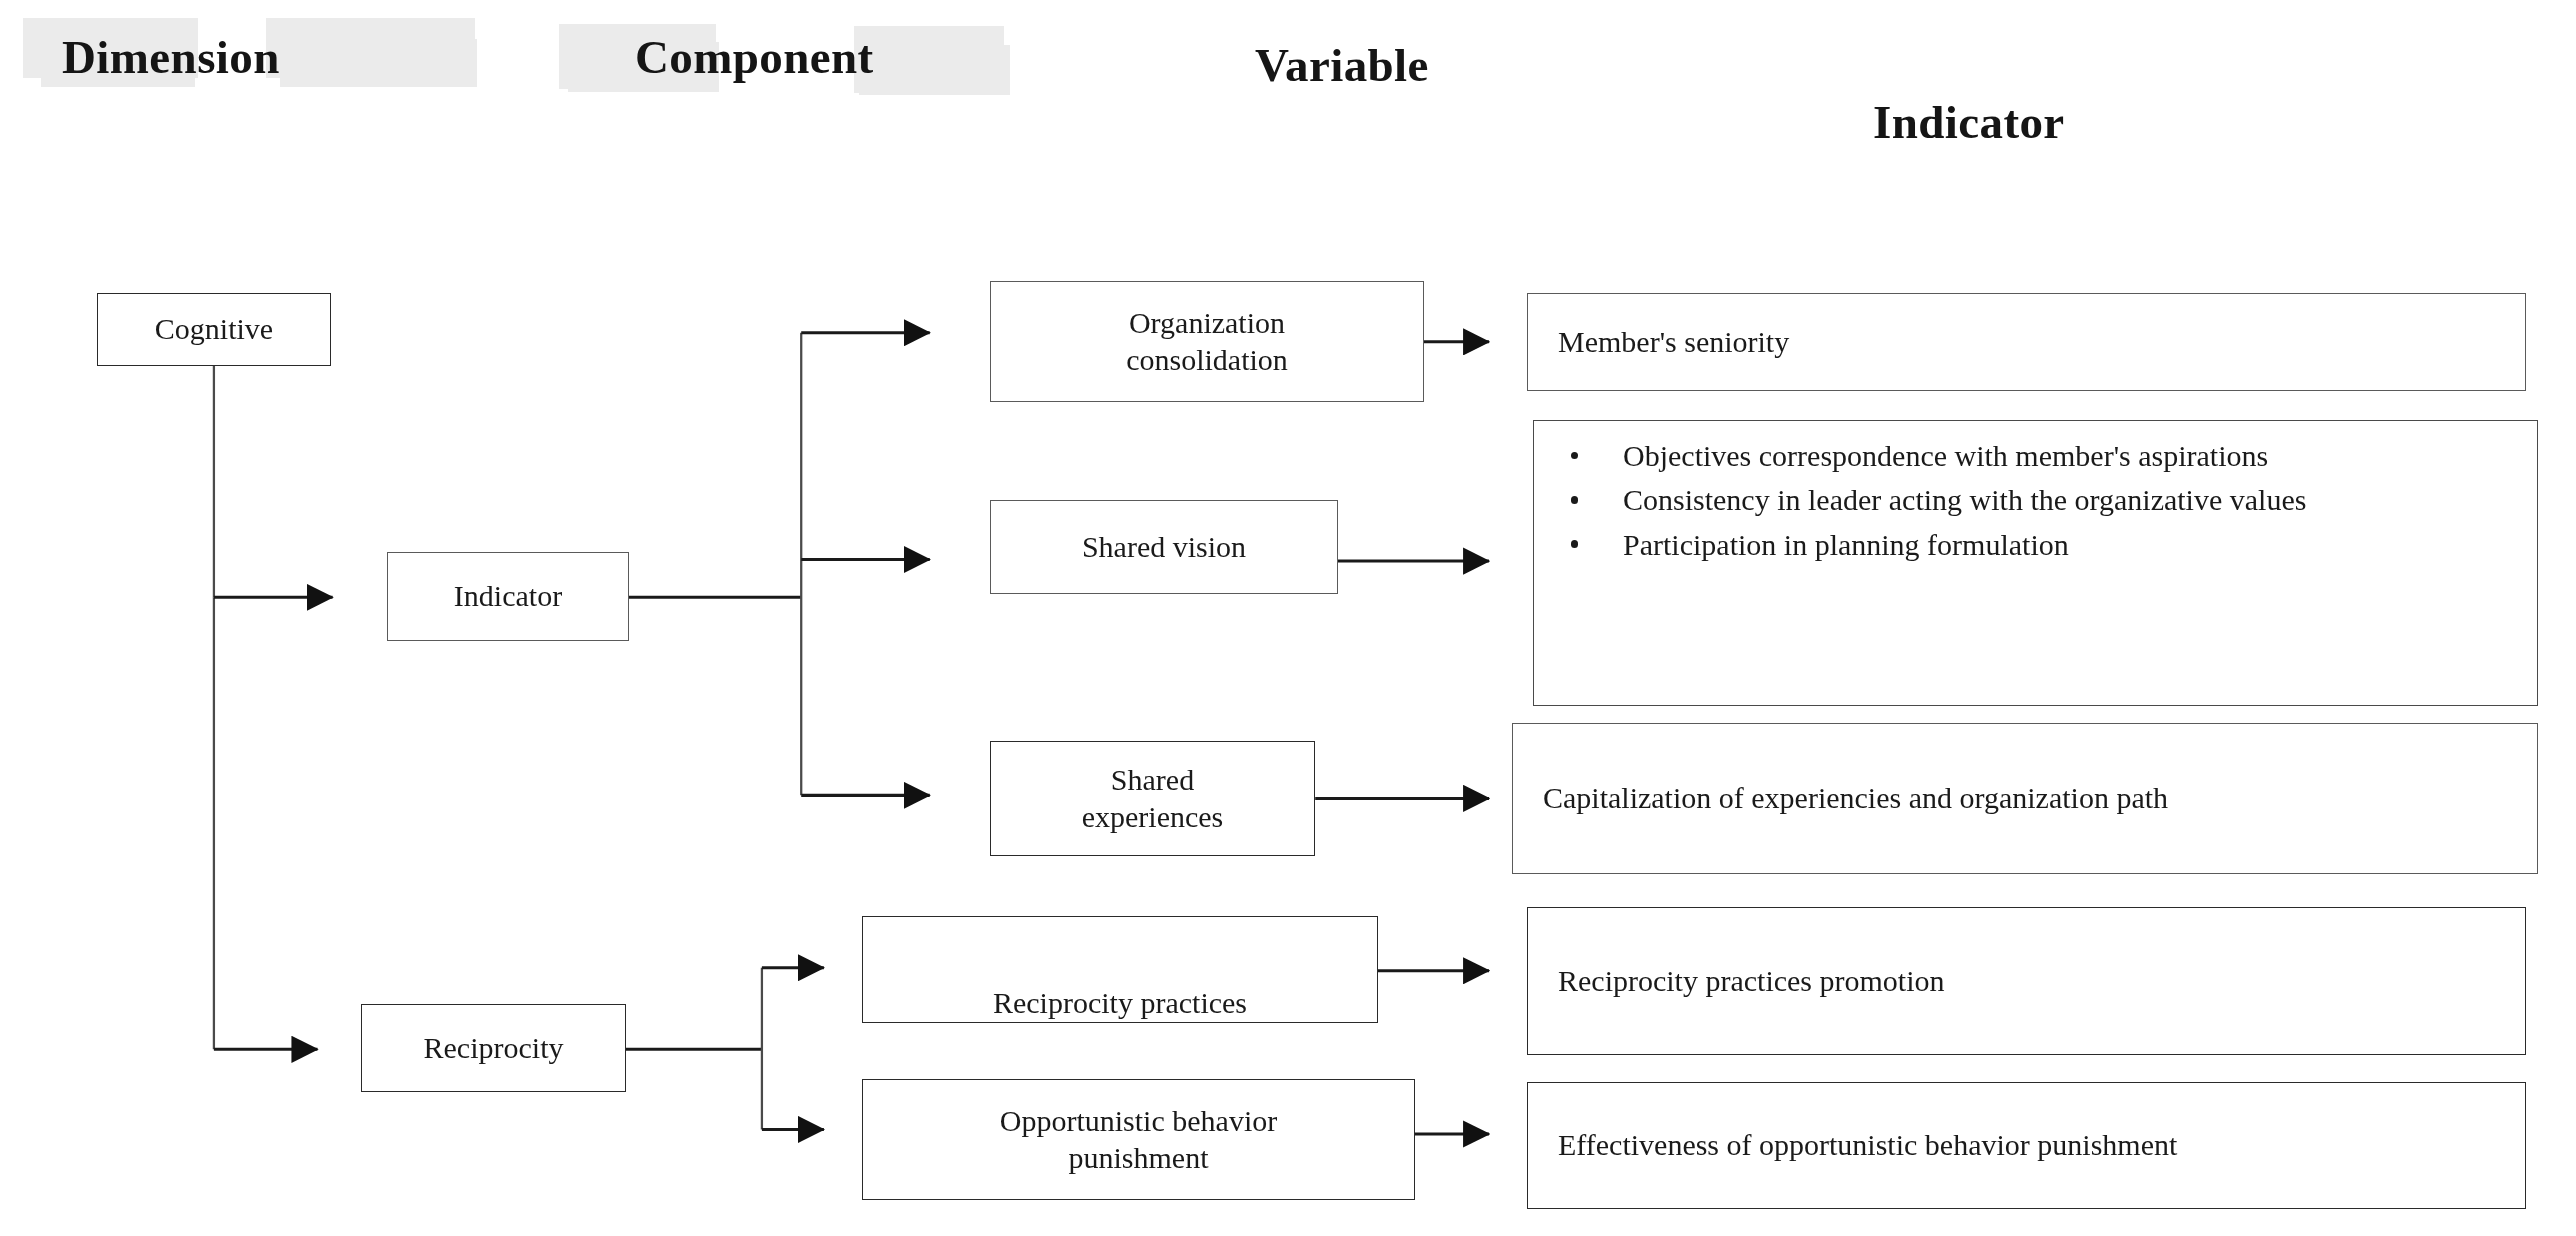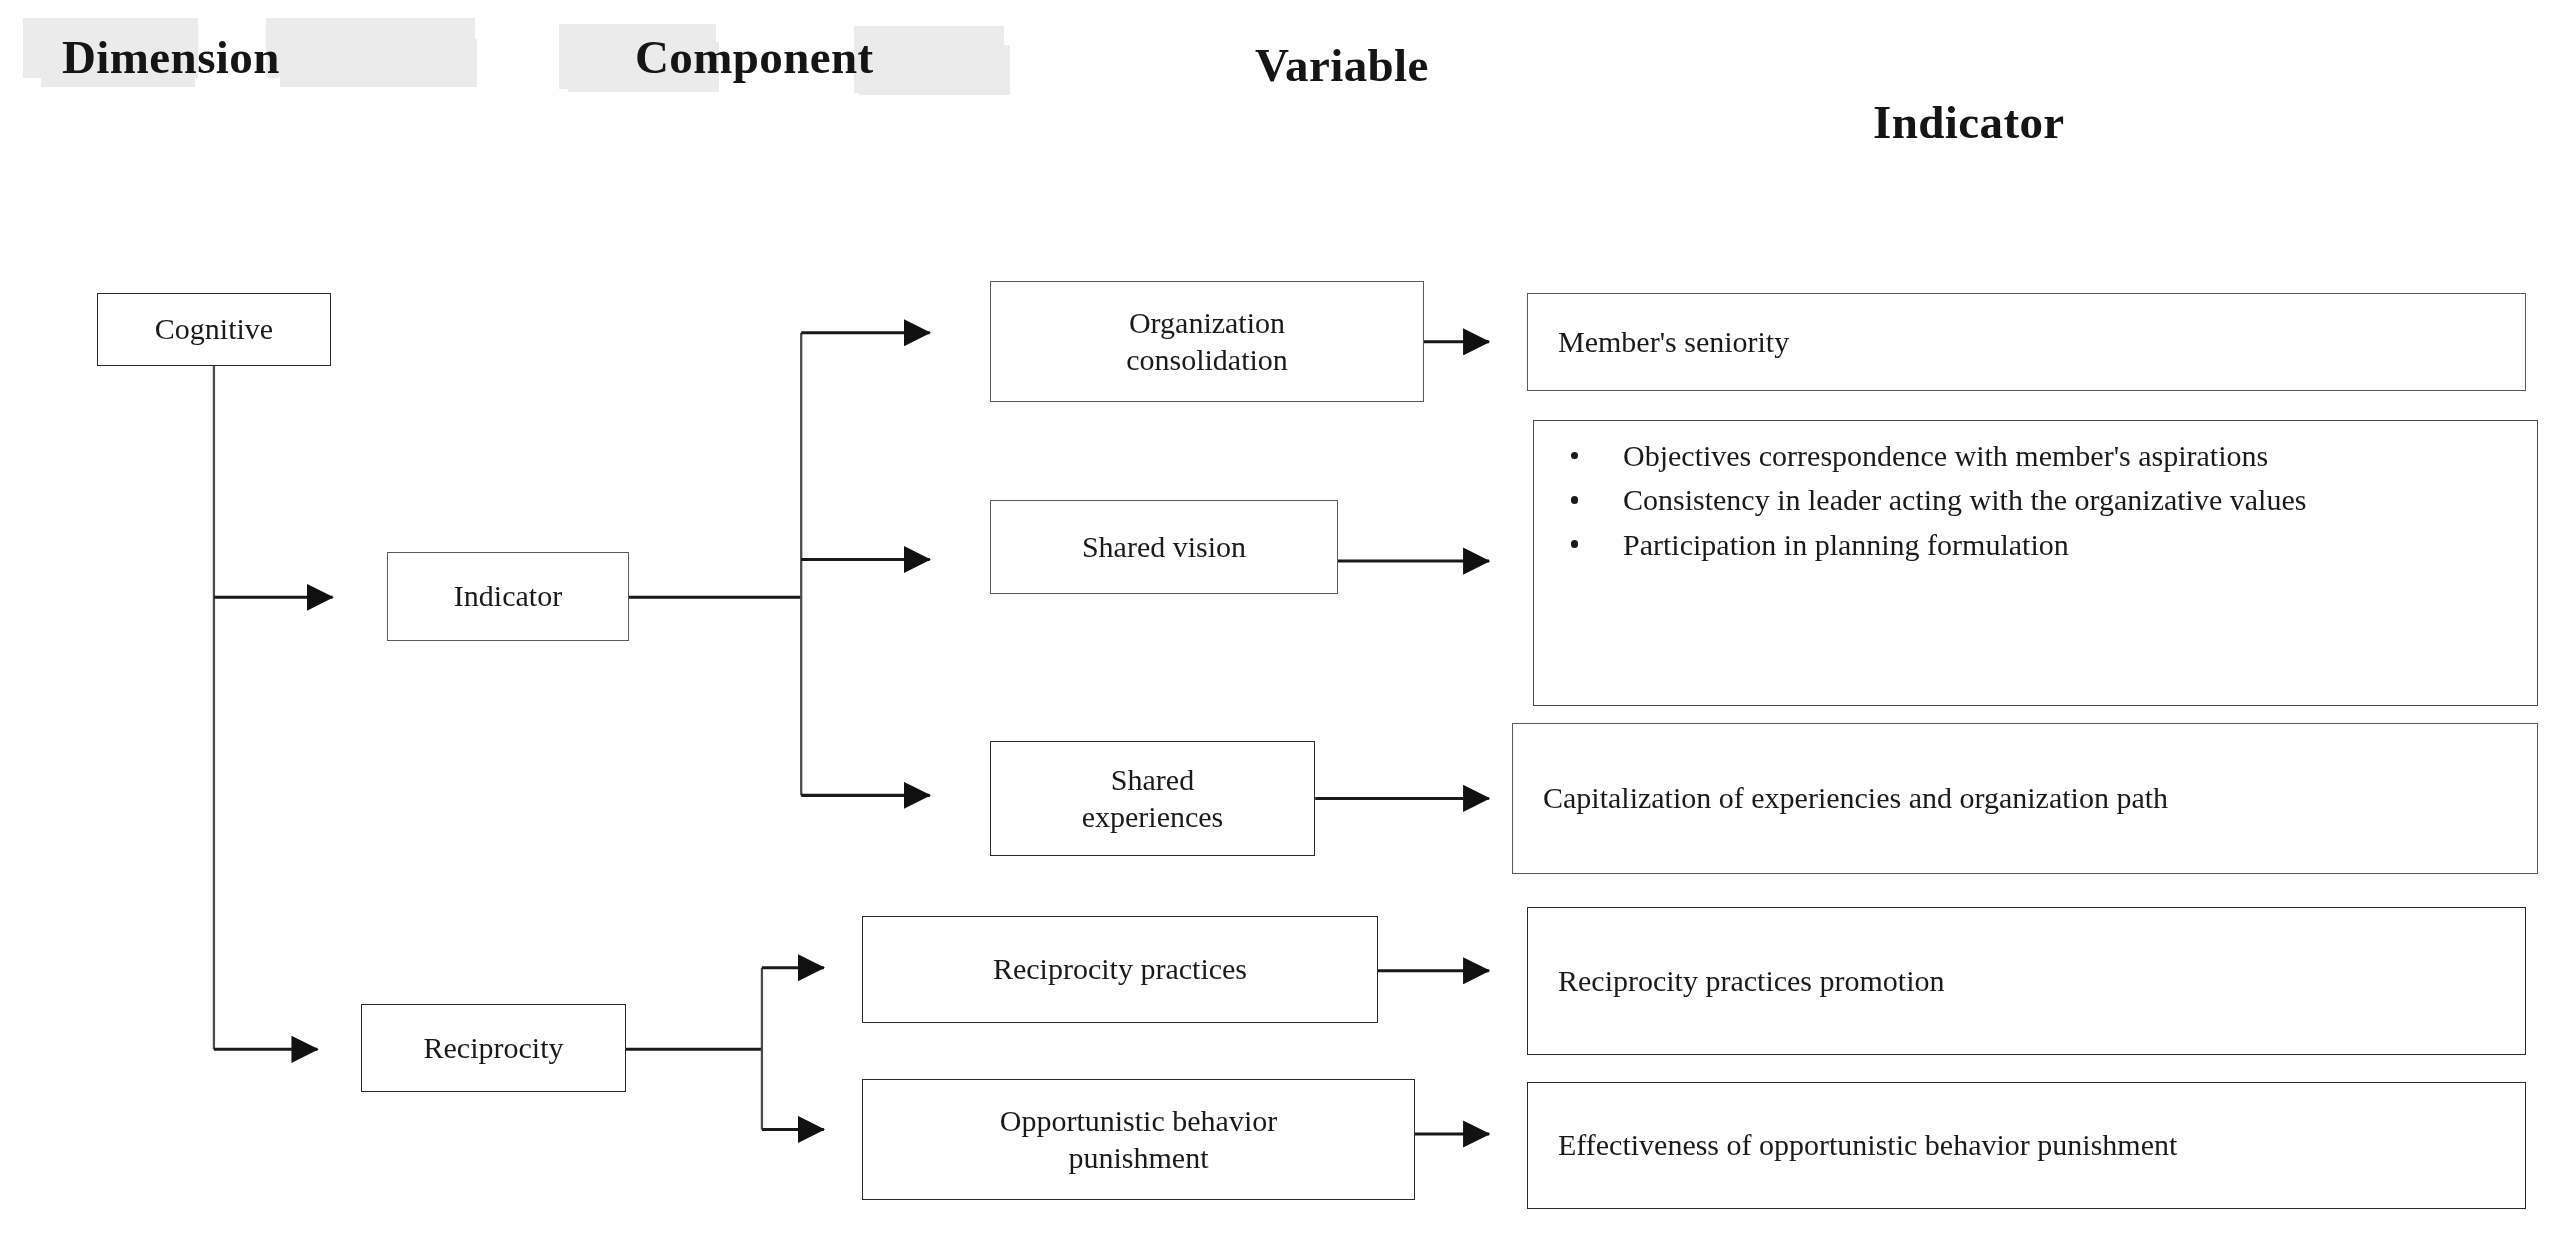"Reciprocity practices" div.node { align-items: none -> flex-end }
